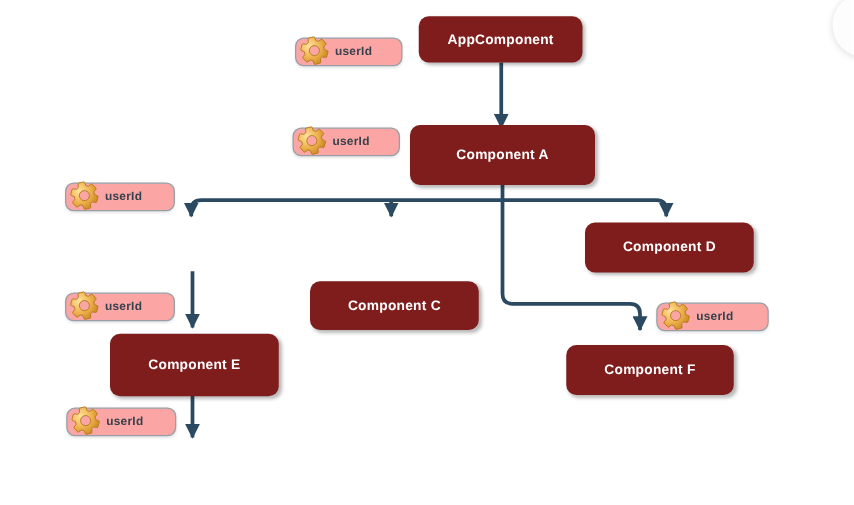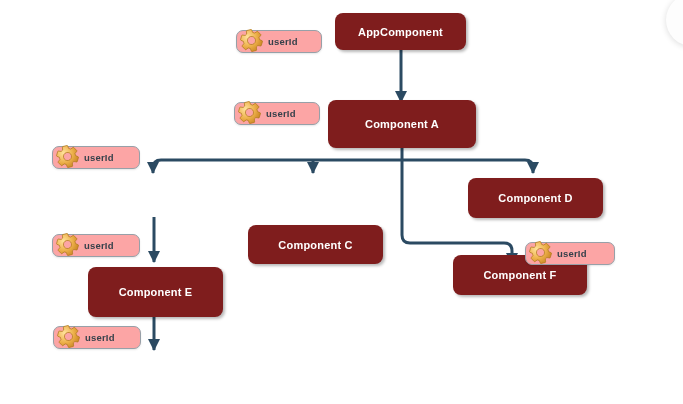"Component F" .node-f { top: 255px -> 276px }
